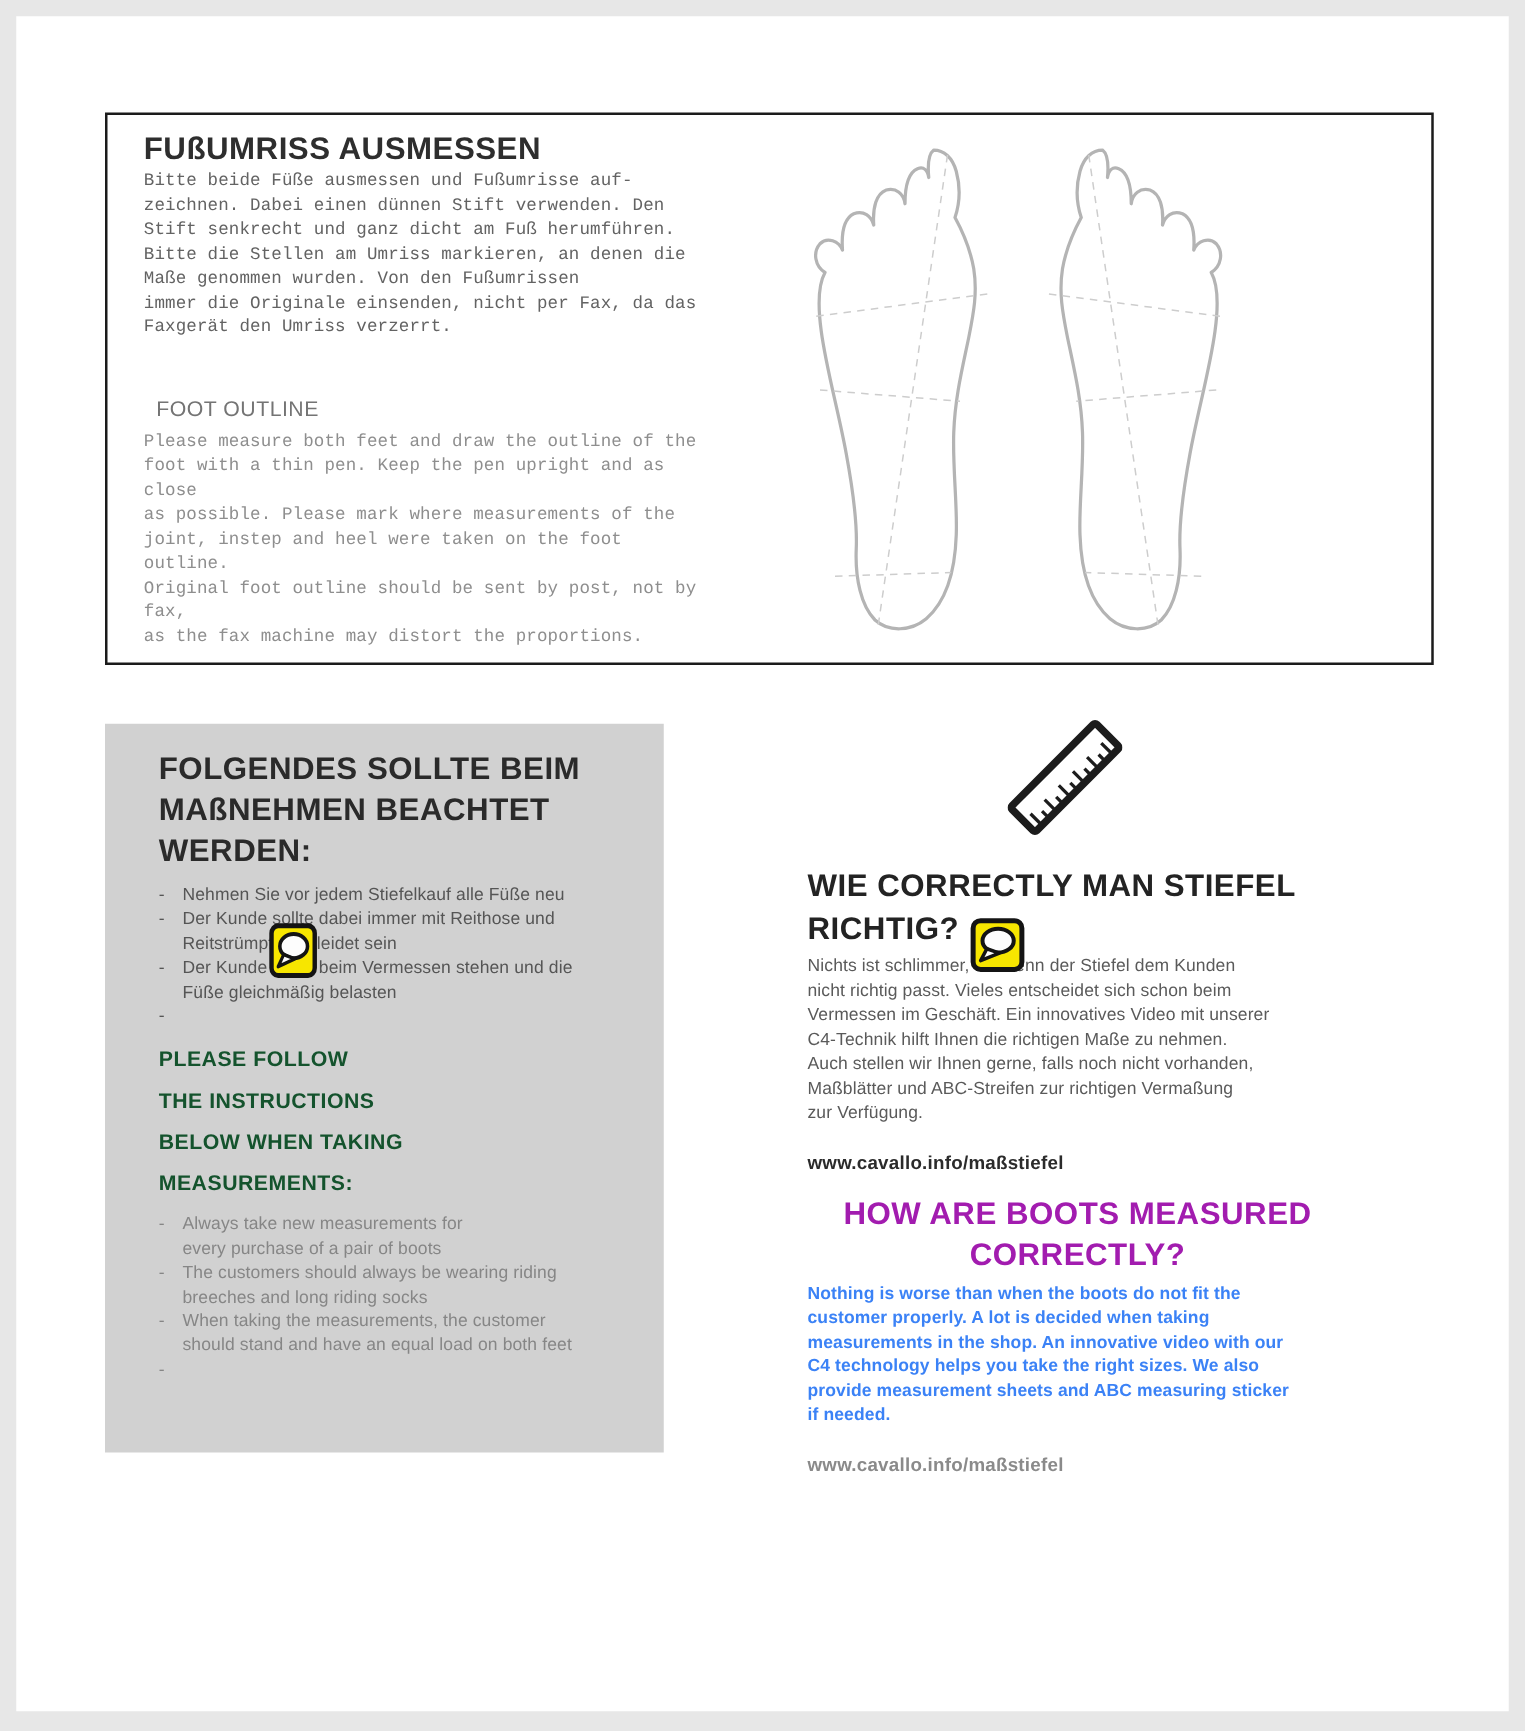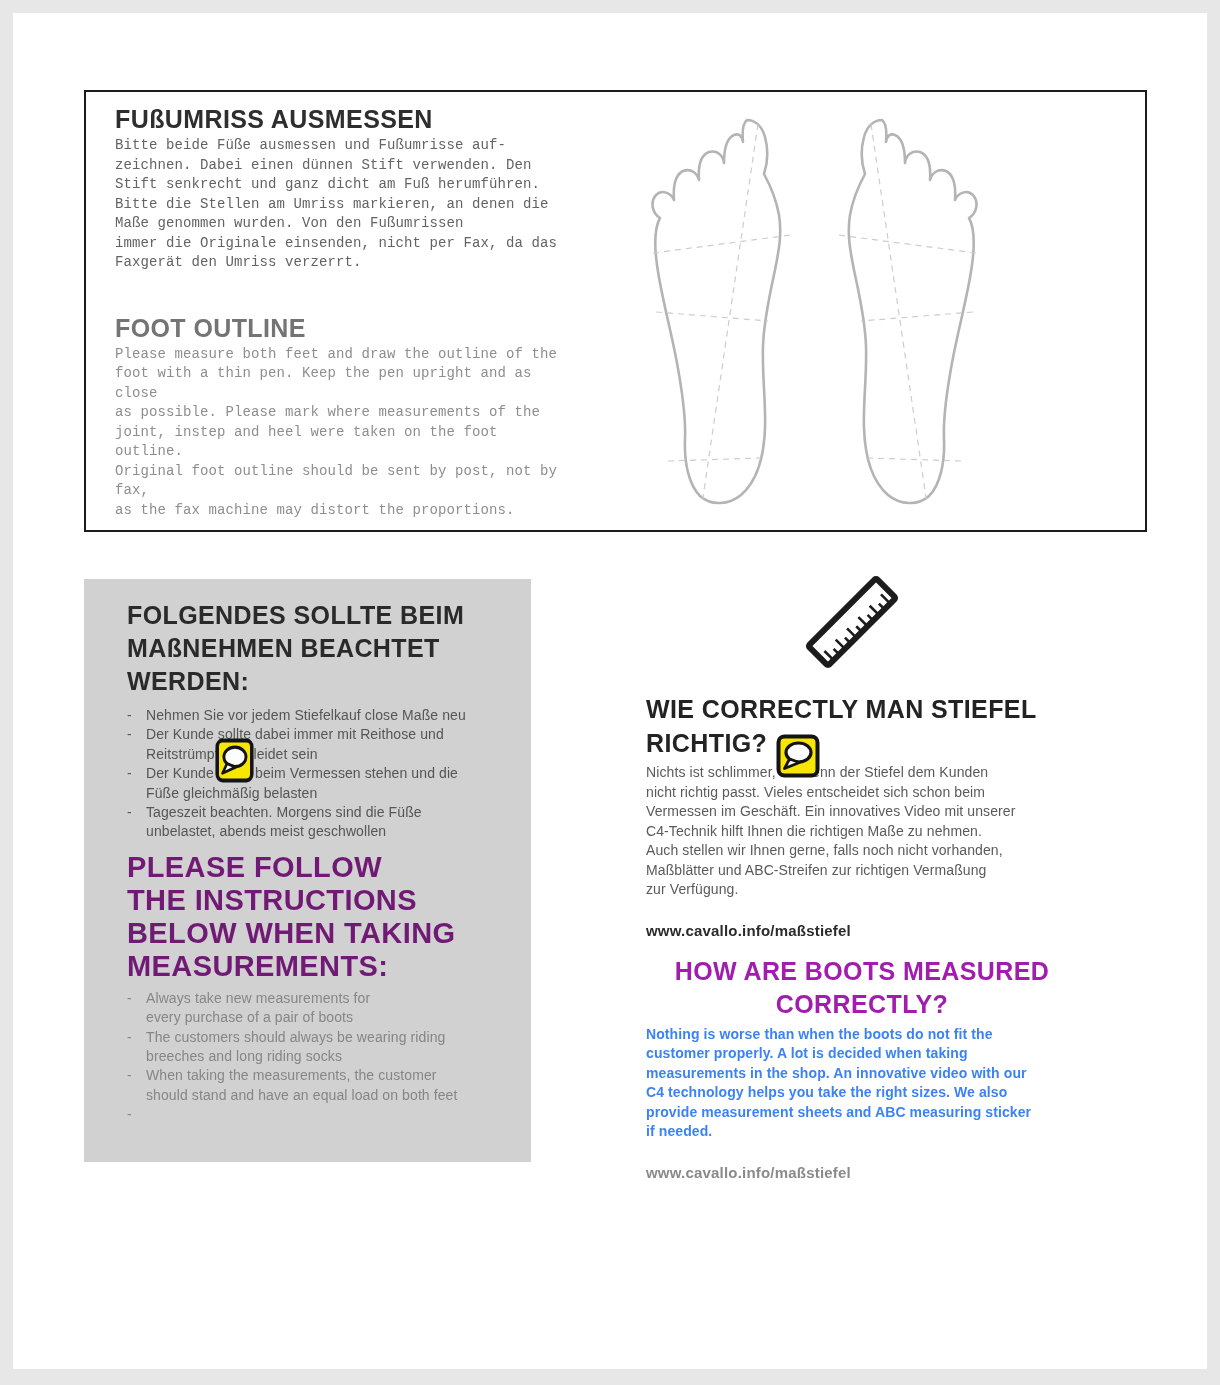"FOOT OUTLINE" .h-en { font-size: 25px -> 17px; font-weight: bold -> normal; margin: 40px 0 0 0 -> 40px 0 0 10px }
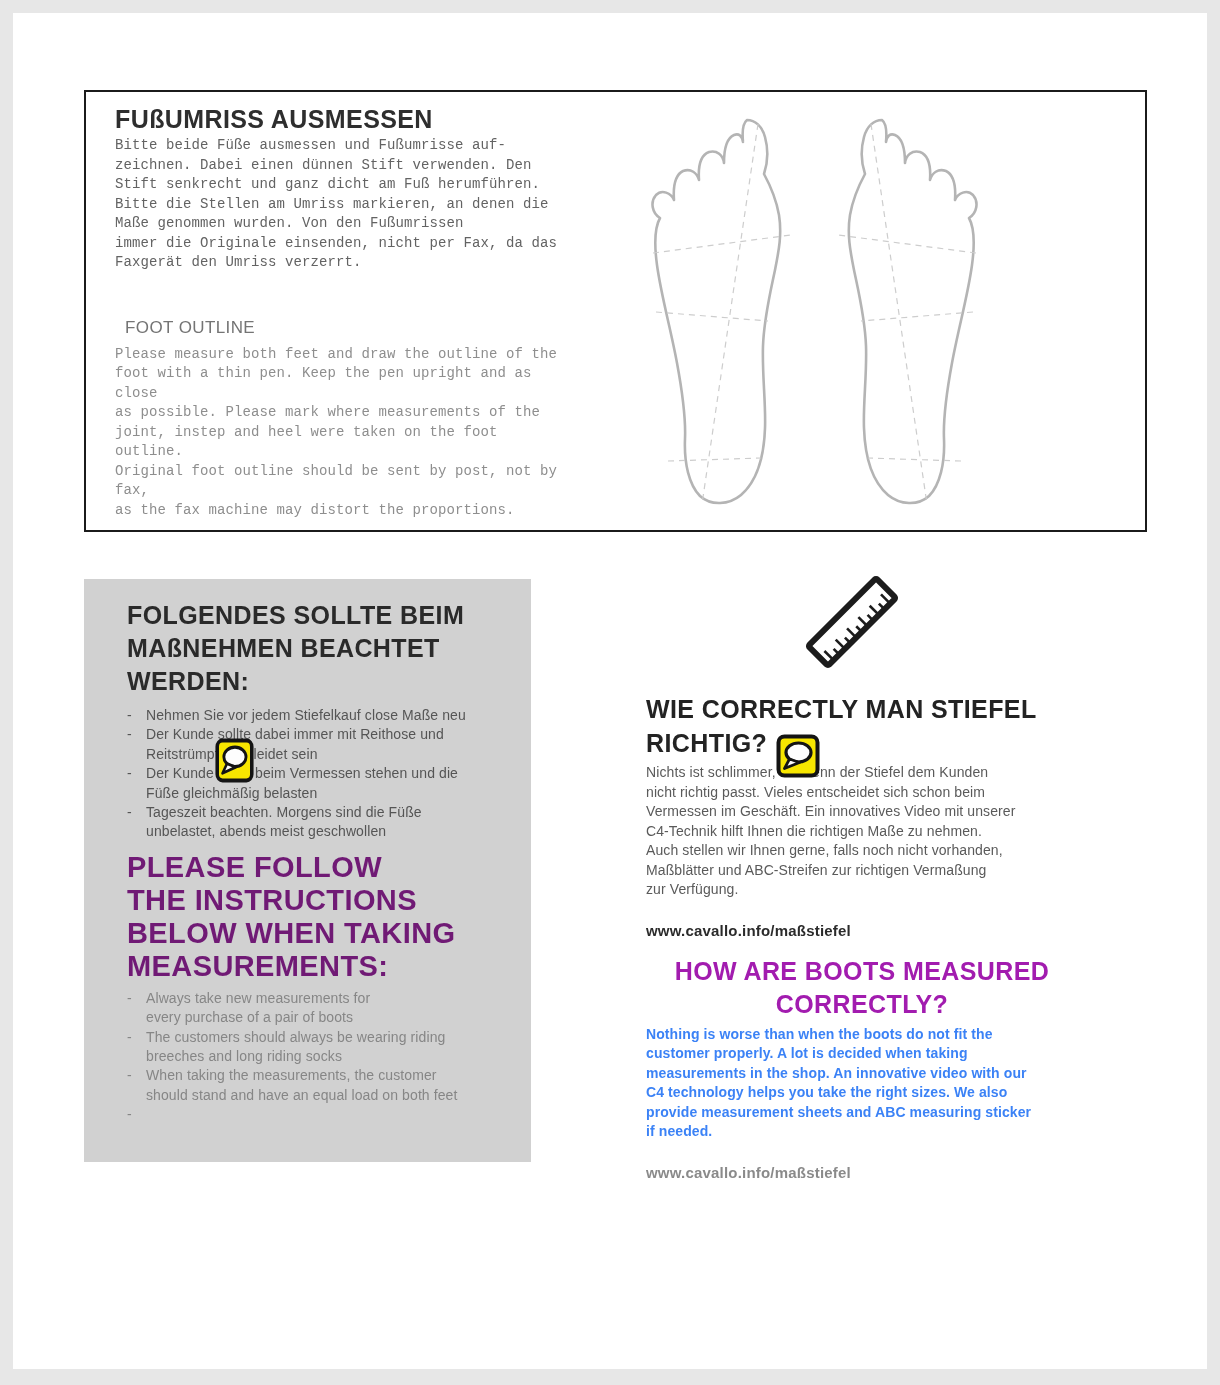"Nehmen Sie vor jedem Stiefelkauf" span.txt { text: close Maße -> alle Füße }
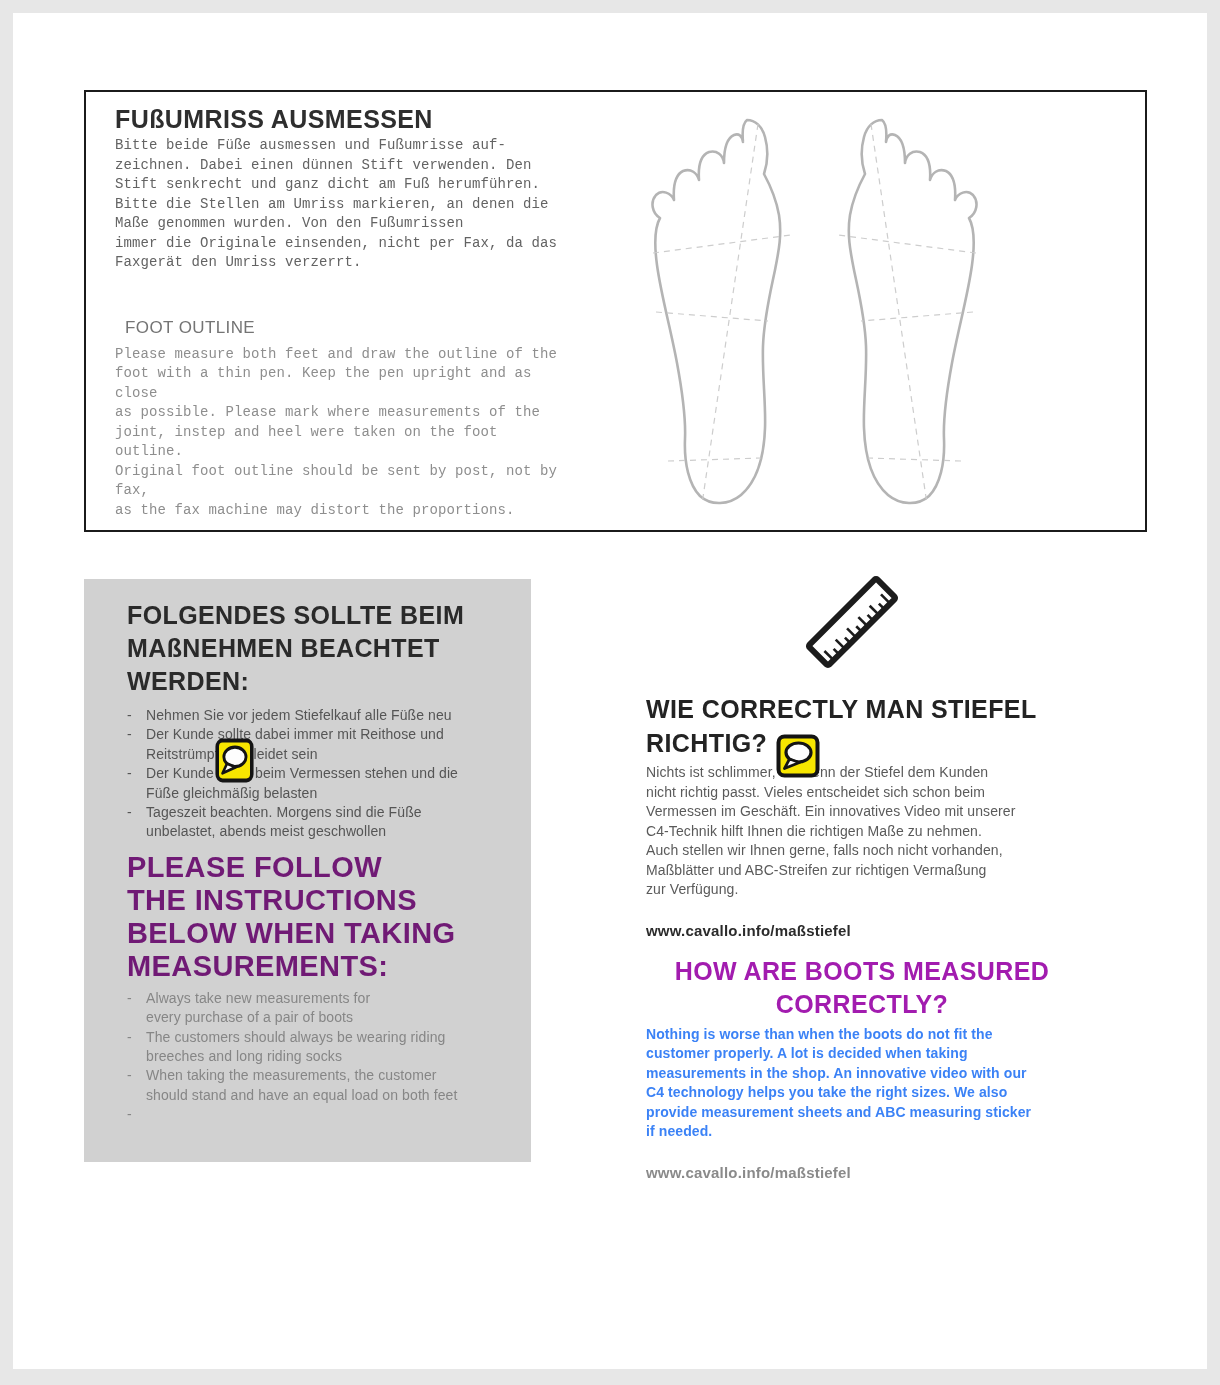"Tageszeit beachten. Morgens sind die" span.txt { html: <span>Tageszeit beachten. Morgens sind die Füße unbelastet, abends meist geschwollen</span> -> none }
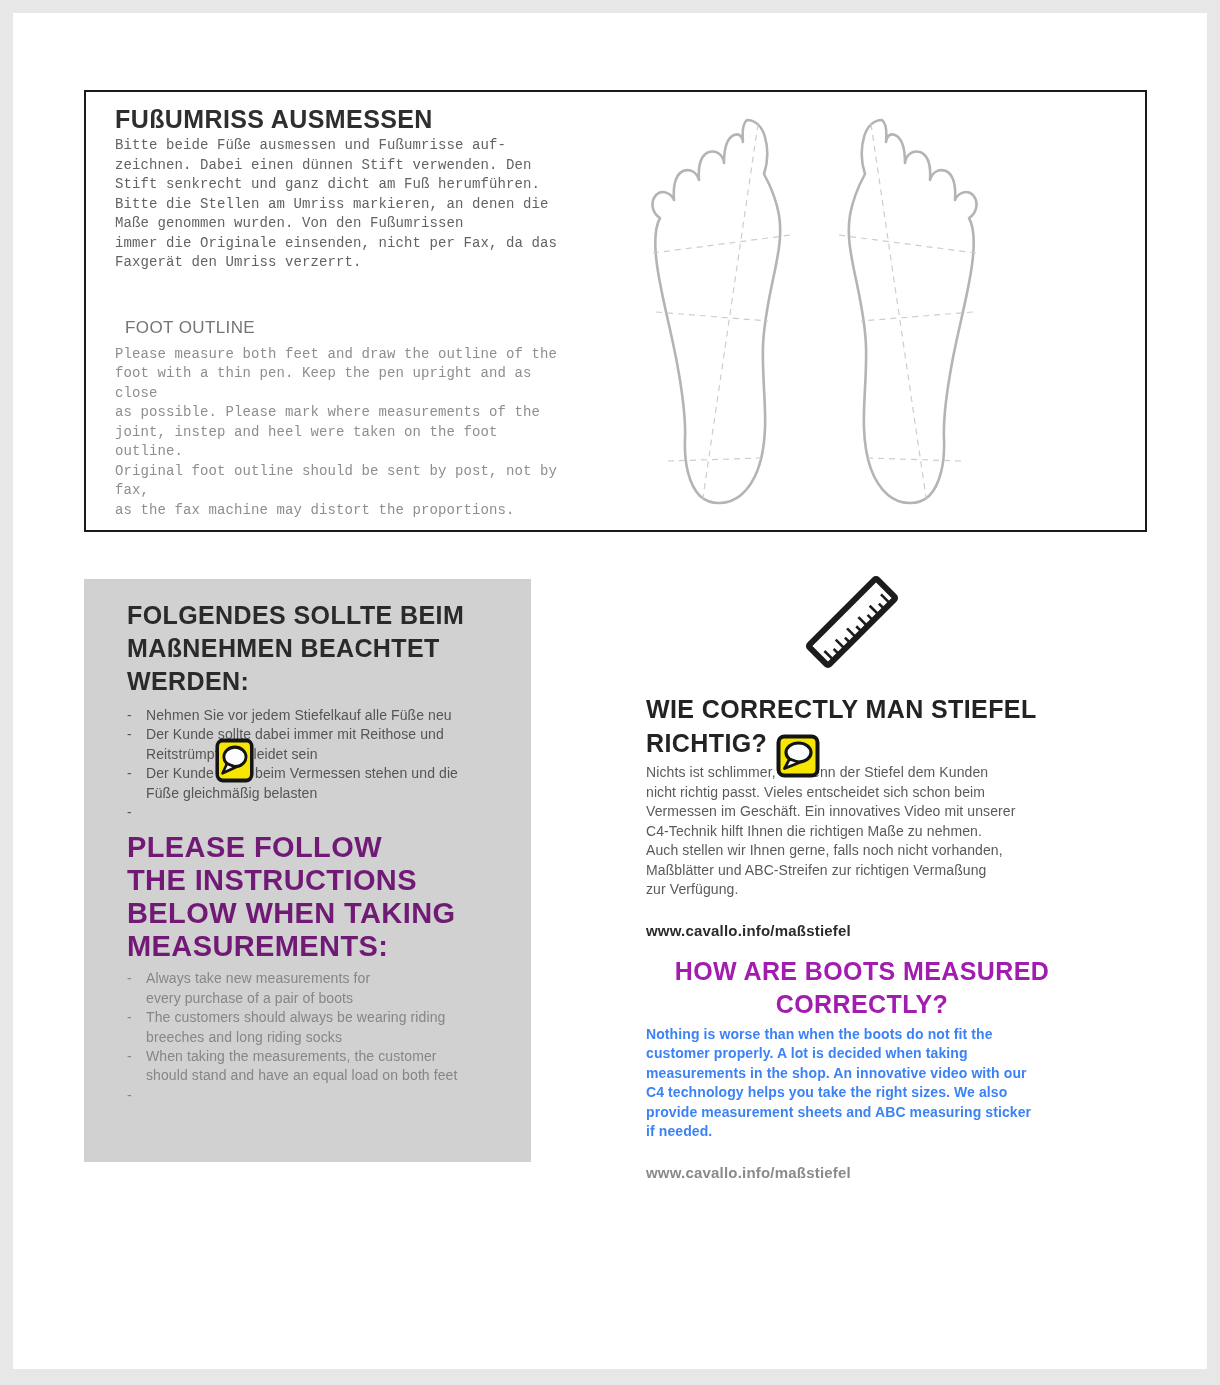"PLEASE FOLLOW" .gb-h-en { color: #701a75 -> #14532d; font-size: 29px -> 17px }
